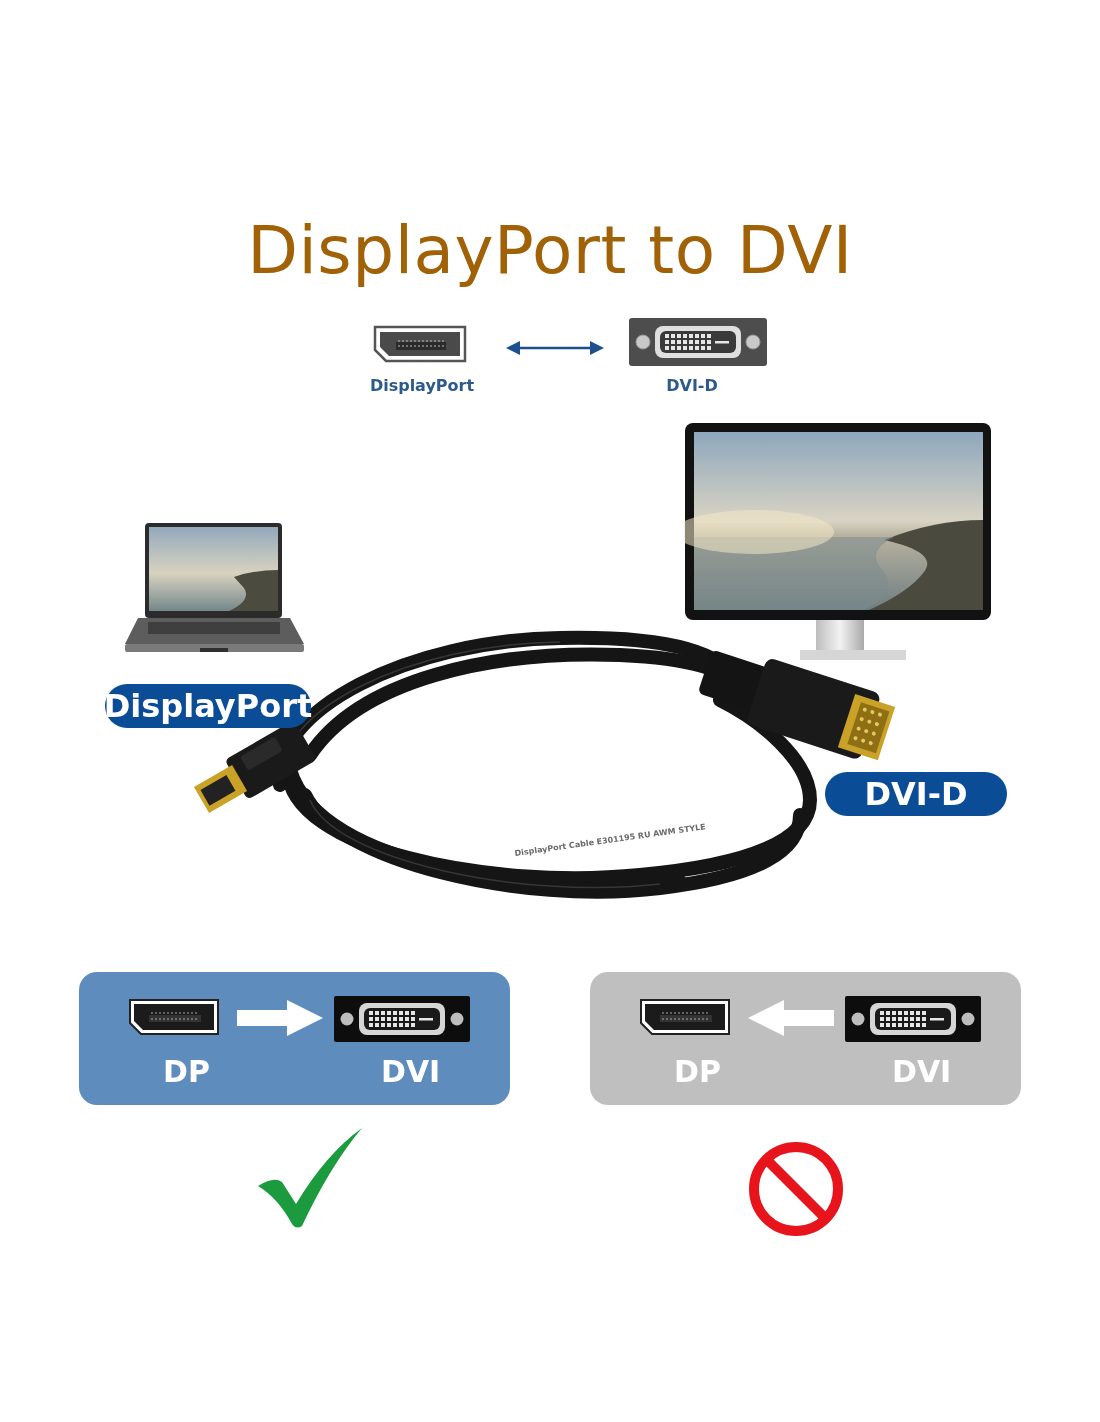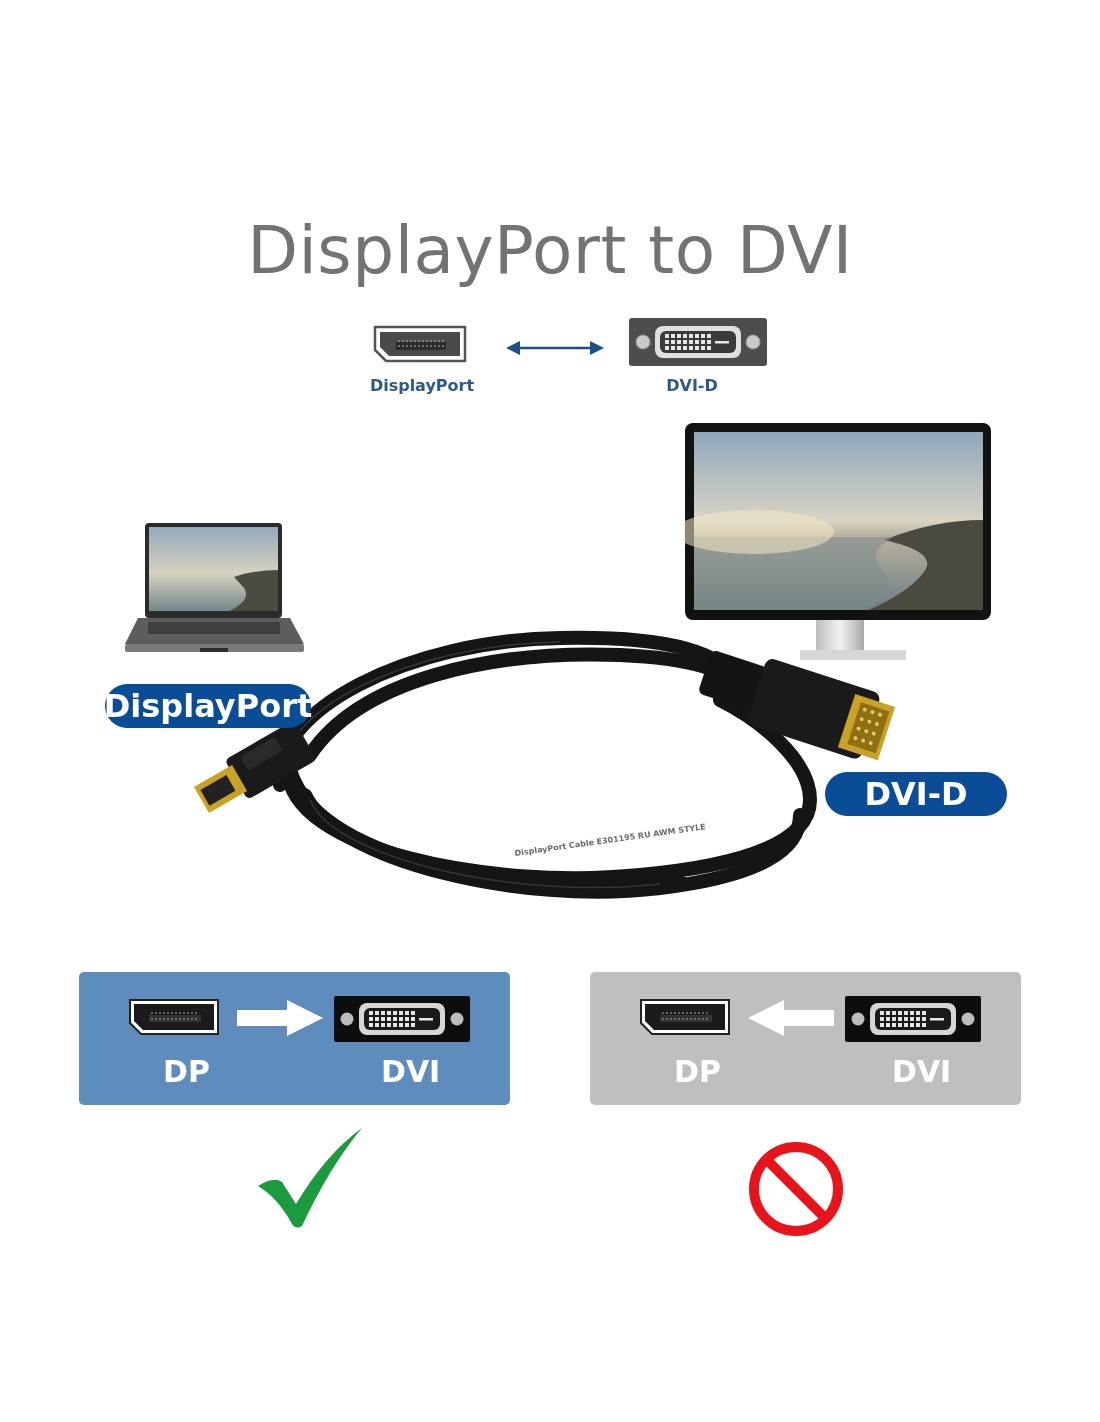"DisplayPort to DVI" .title { color: #737373 -> #a16207 }
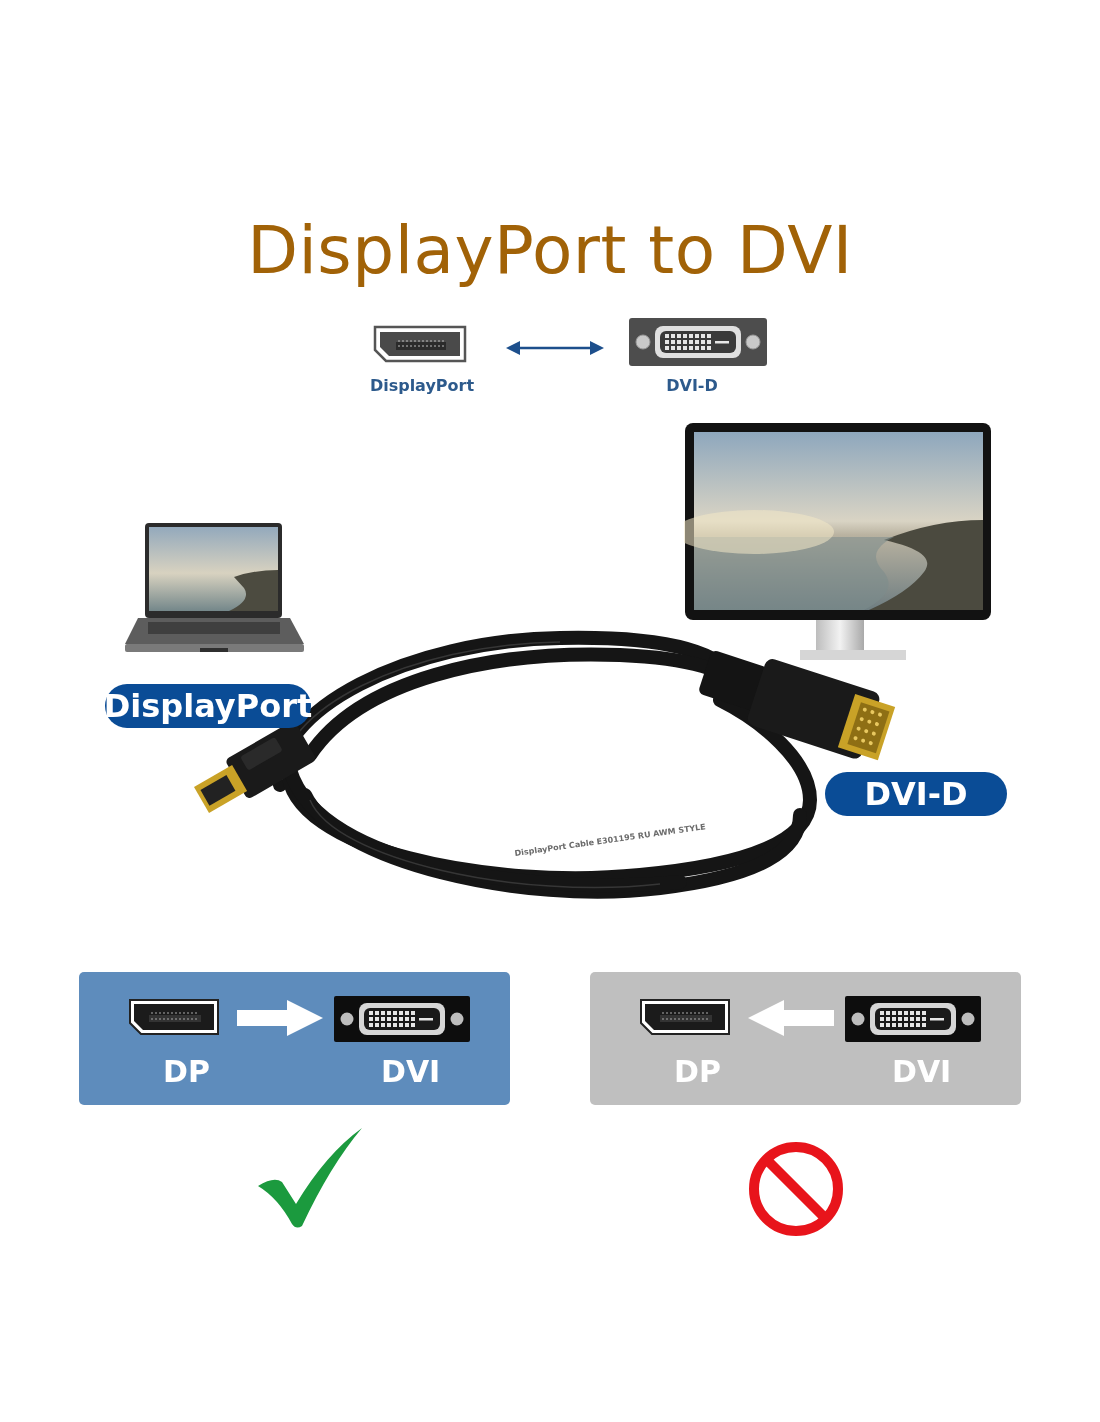"DP" .panel { border-radius: 5px -> 18px }
